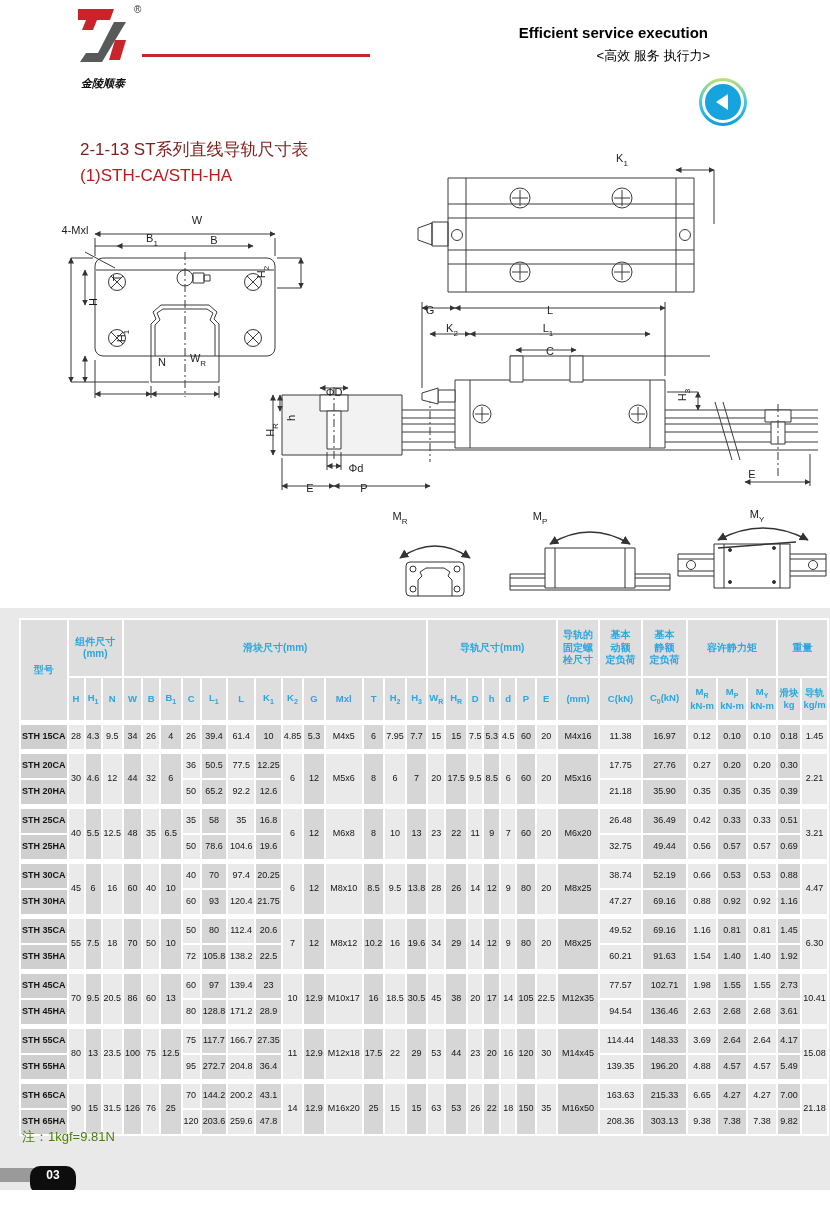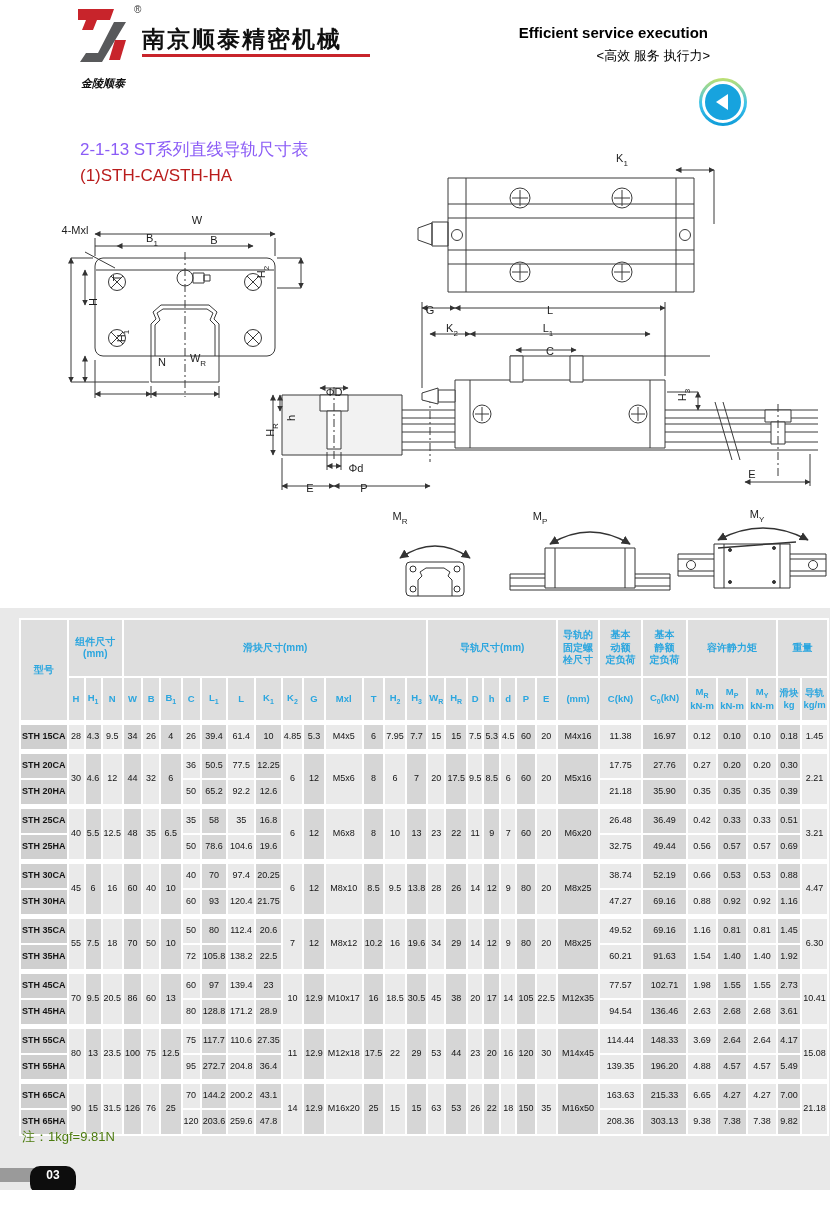"南京顺泰精密机械" div.company { html: <div>南京顺泰精密机械</div> -> none }
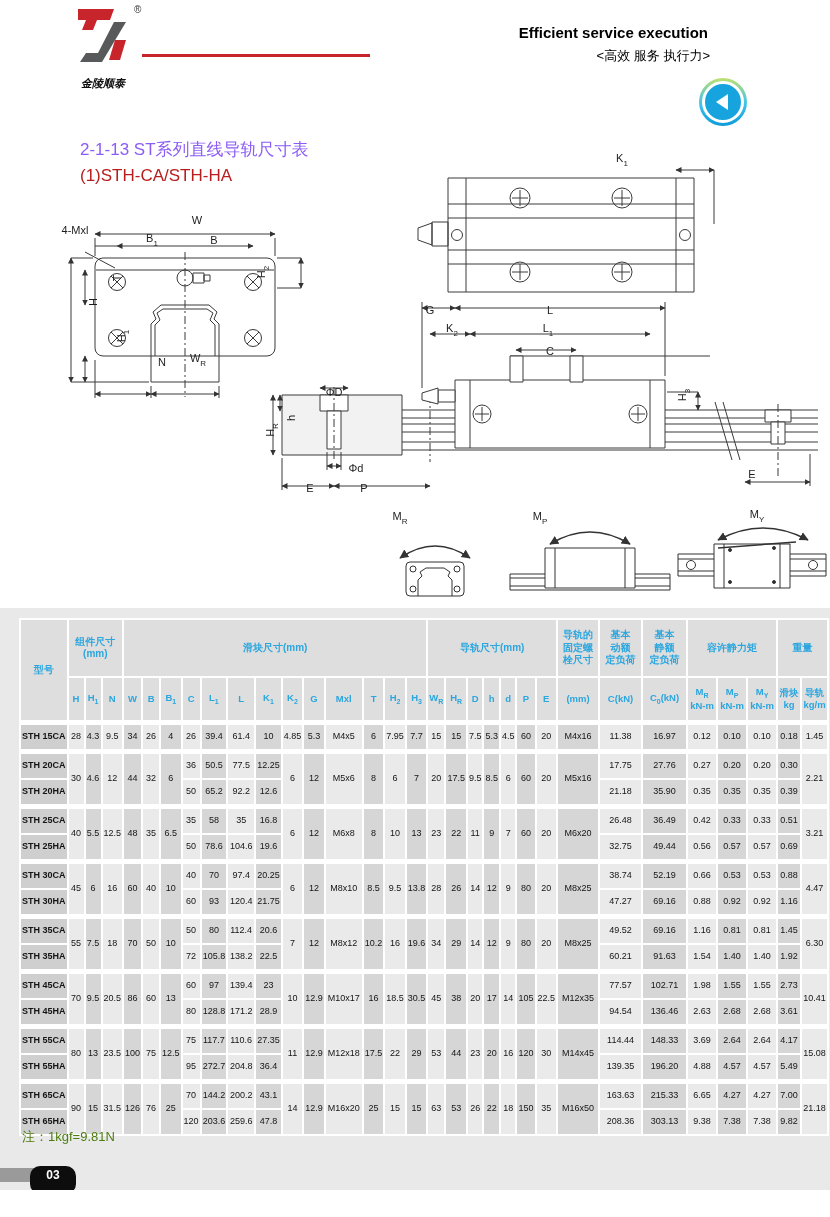"2-1-13 ST系列直线导轨尺寸表" .sec-title { color: #8b5cf6 -> #7f1d1d }
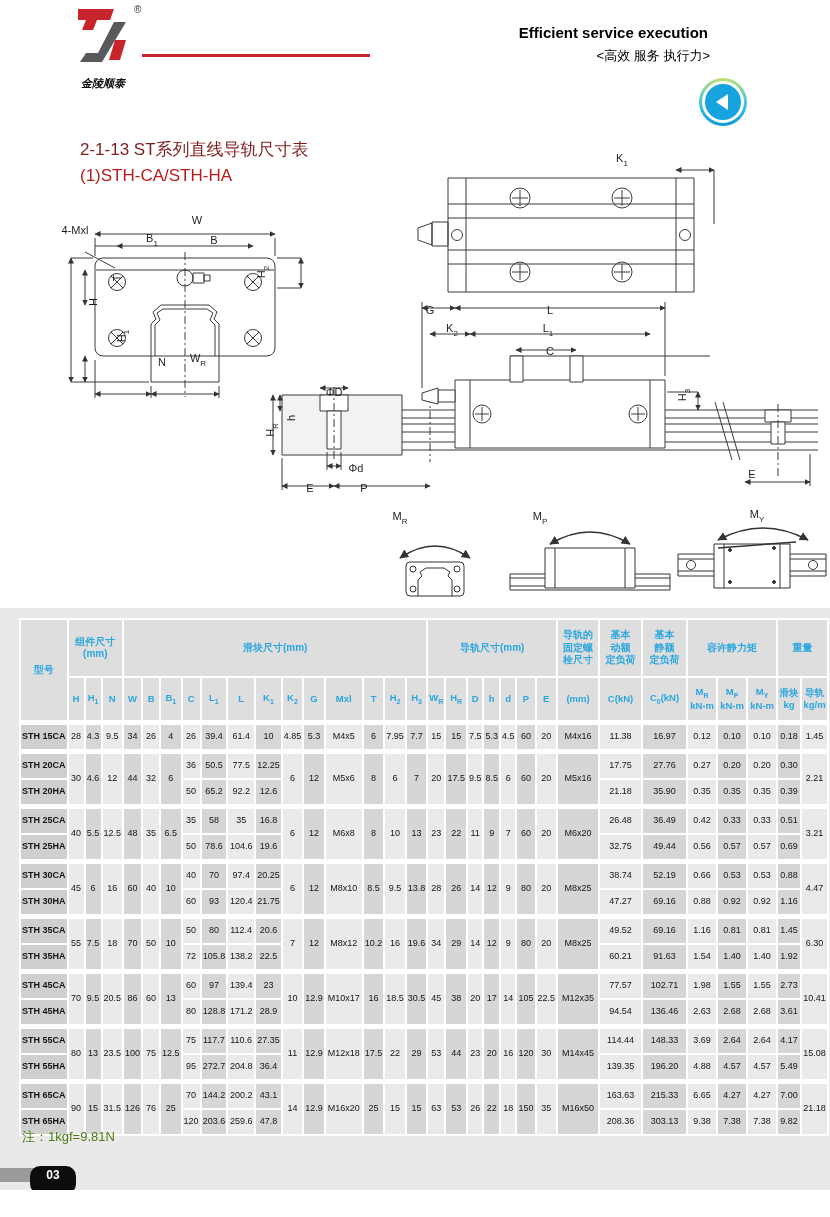"110.6" td.ca { text: 110.6 -> 166.7 }
